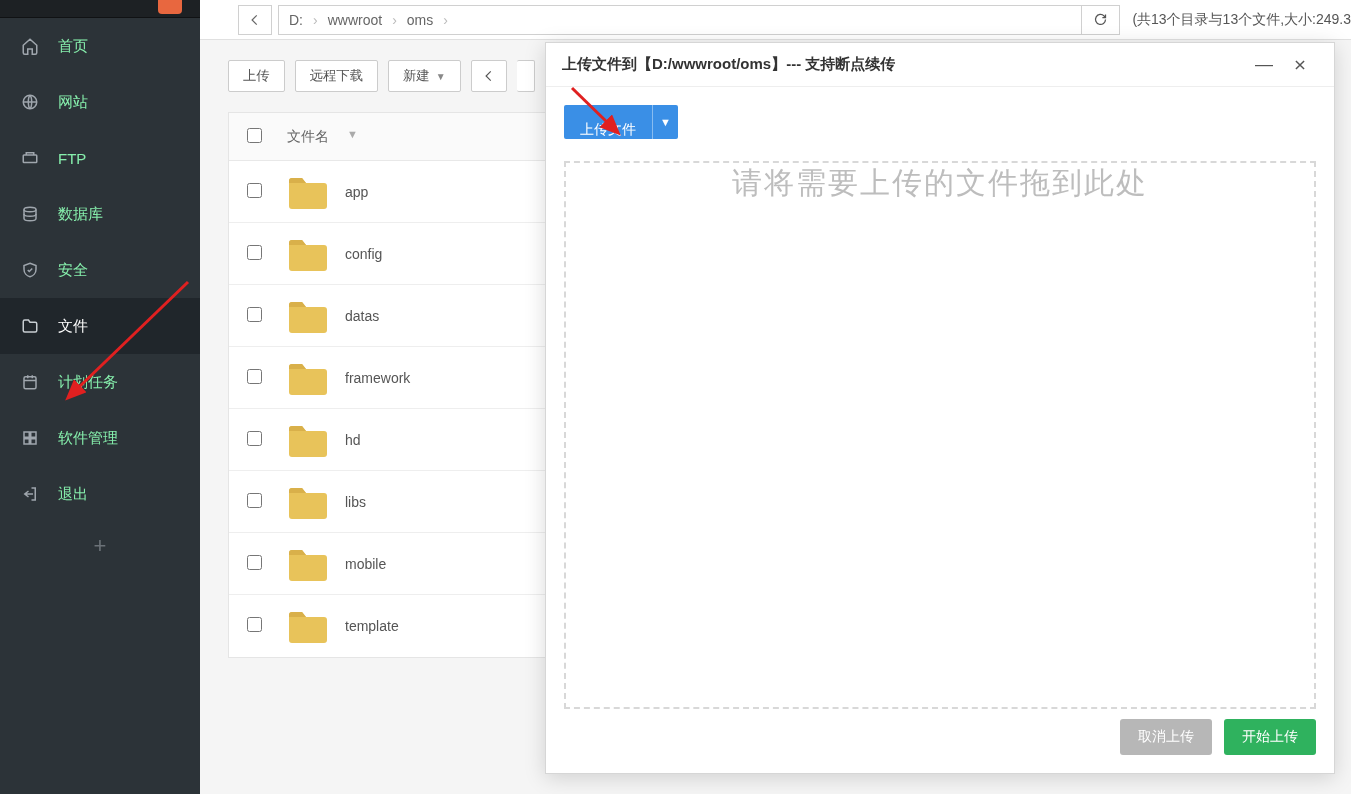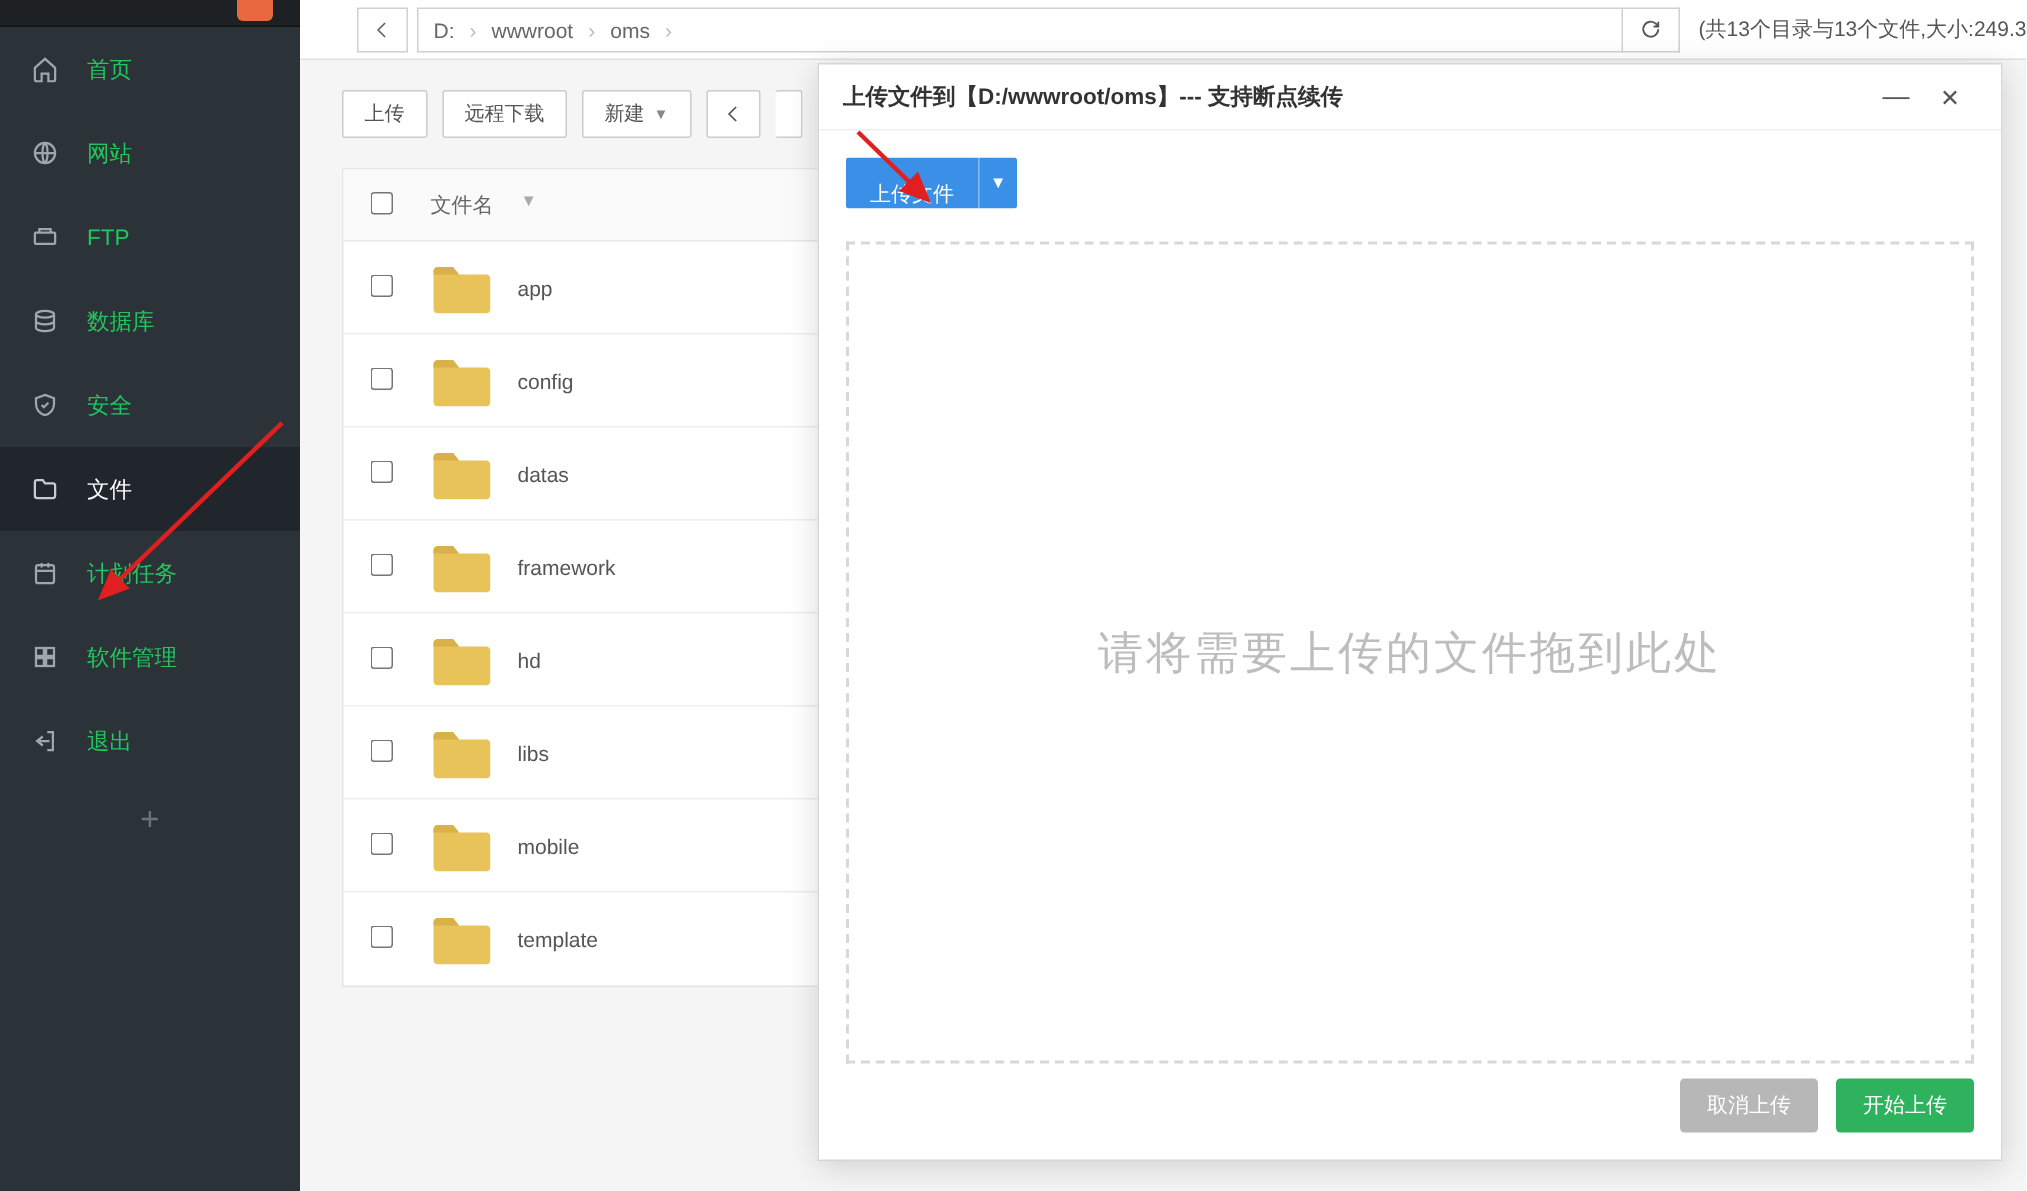"首页" .sidebar-item { color: #22c55e -> #86efac }
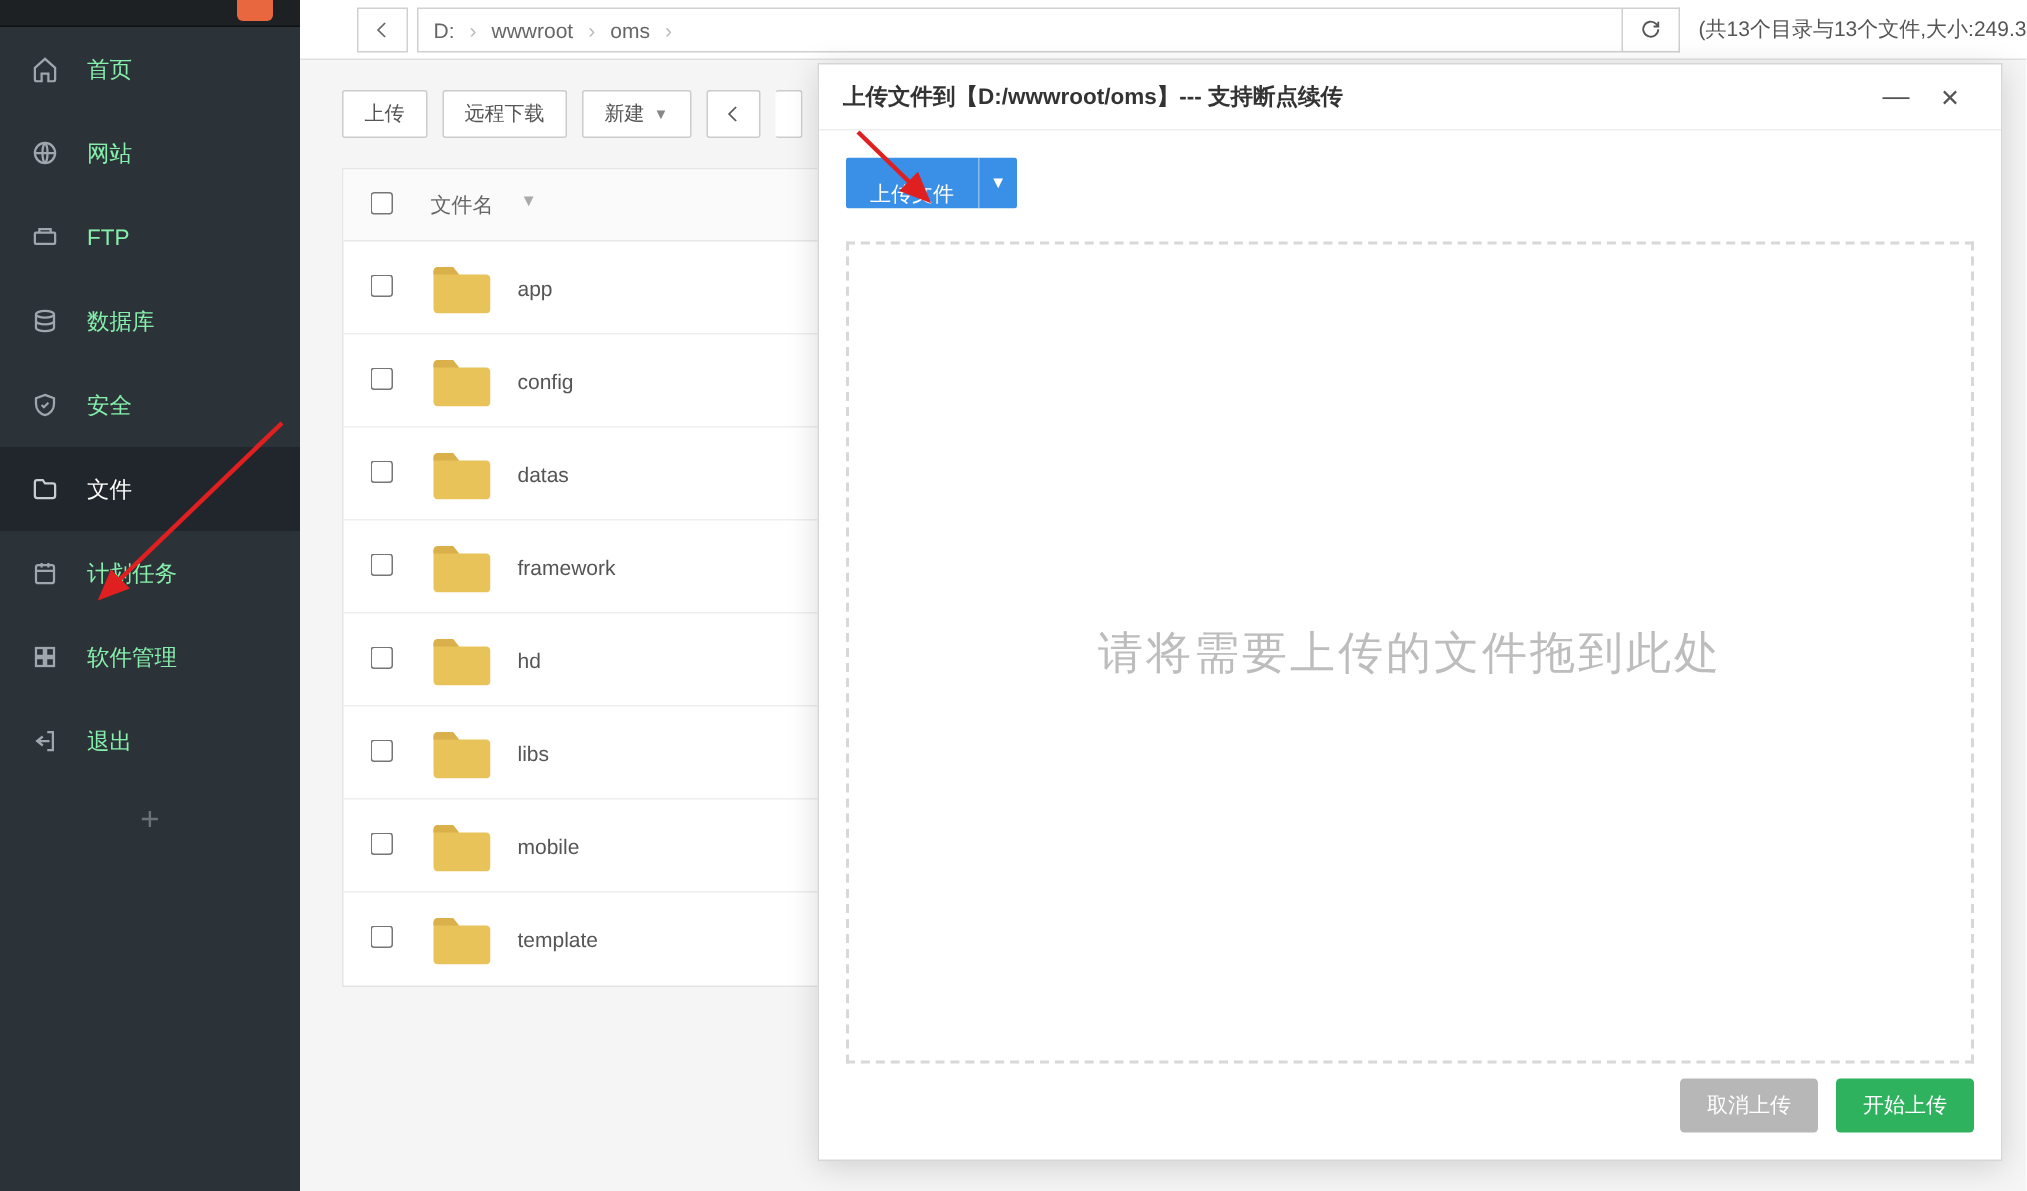"请将需要上传的文件拖到此处" .dropzone { align-items: center -> none }
